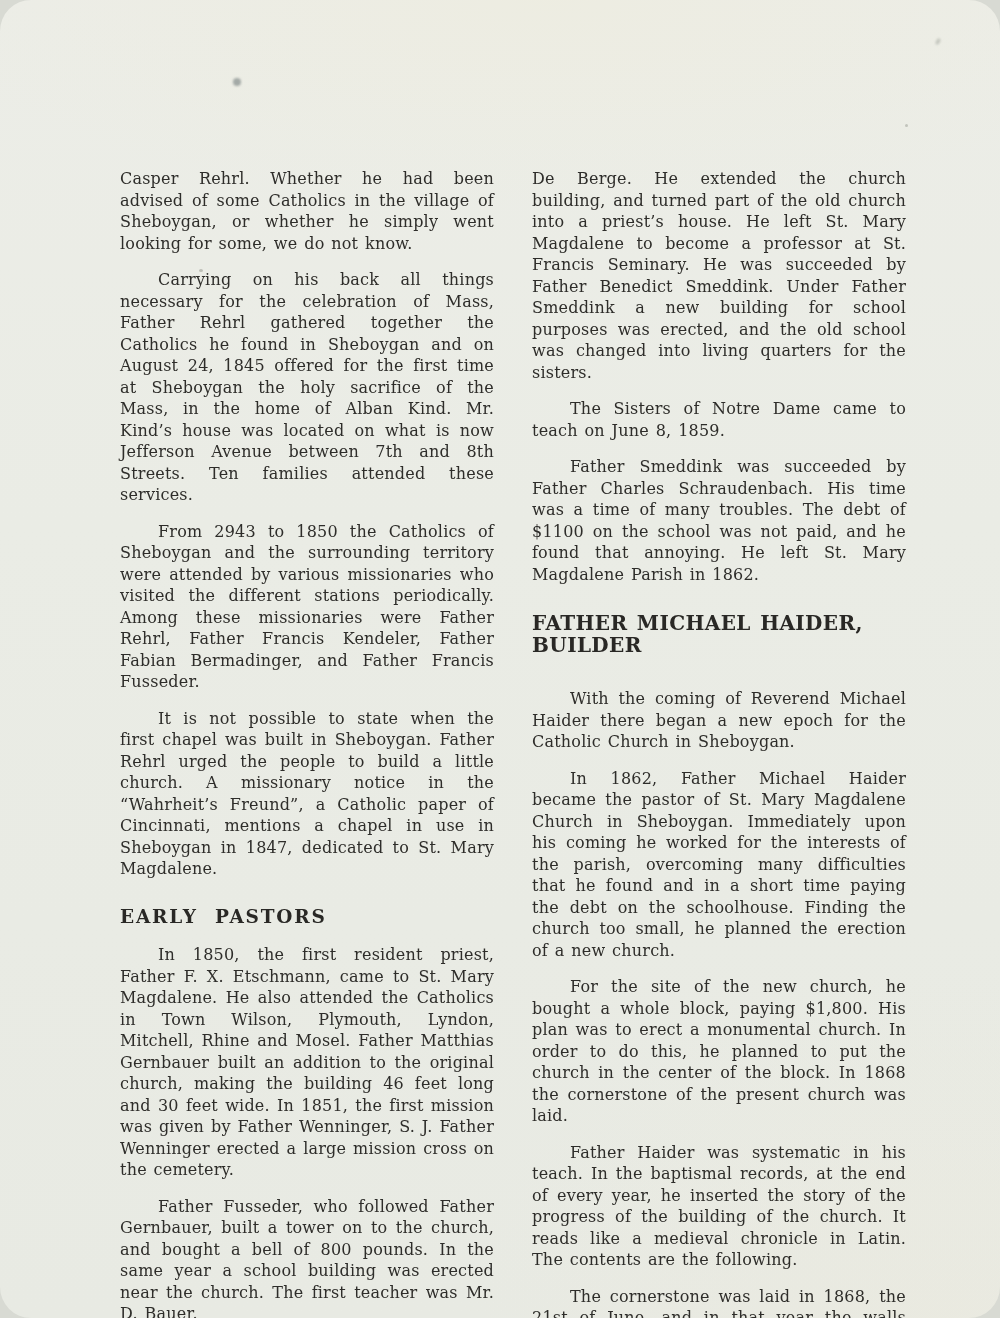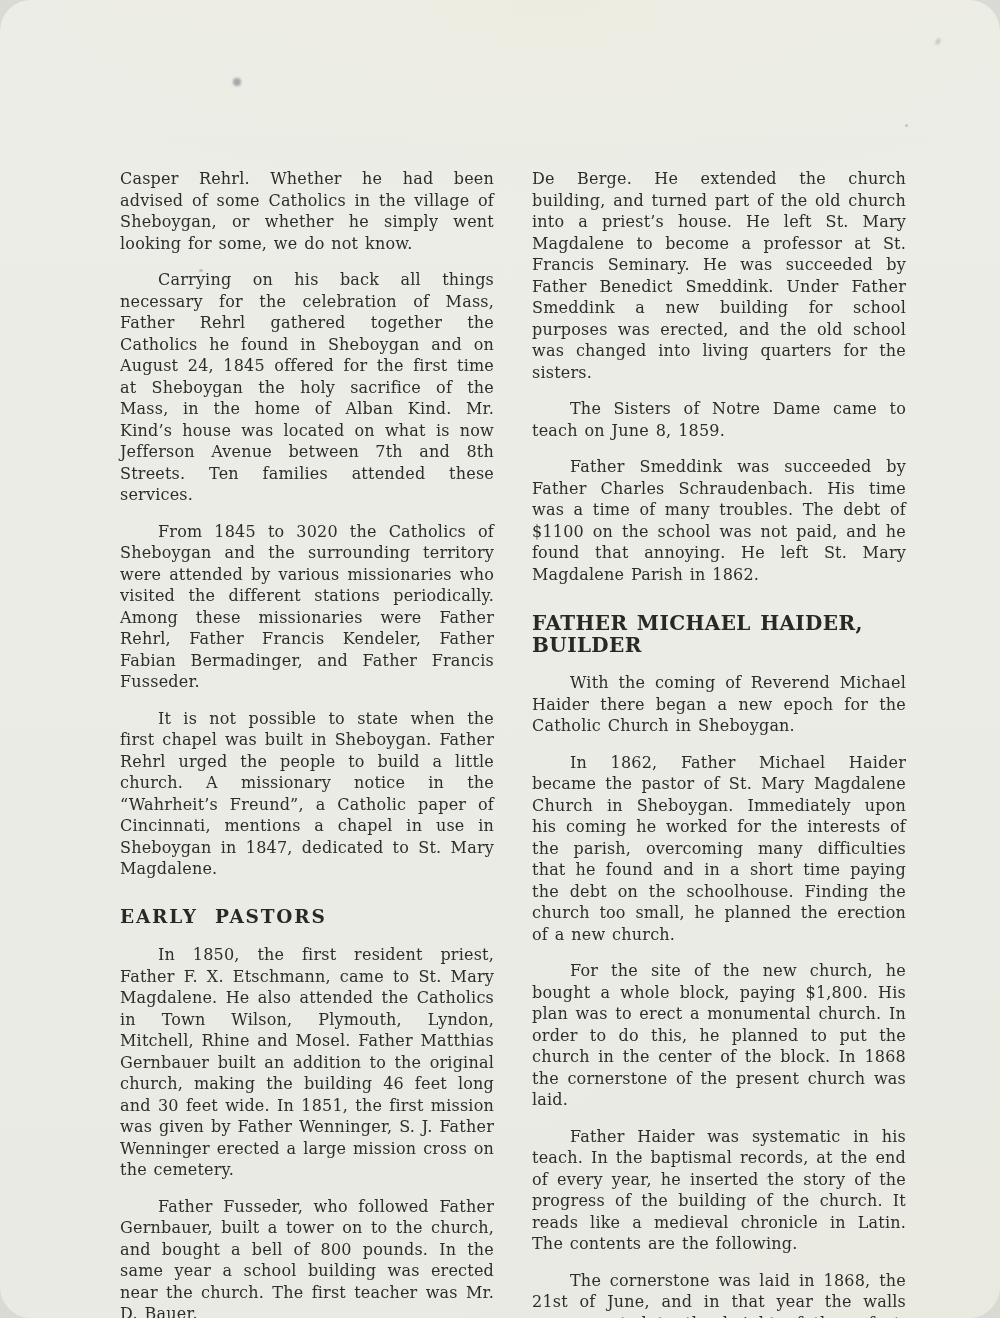"From 1845 to 3020 the" p.para { text: 1845 to 3020 -> 2943 to 1850 }
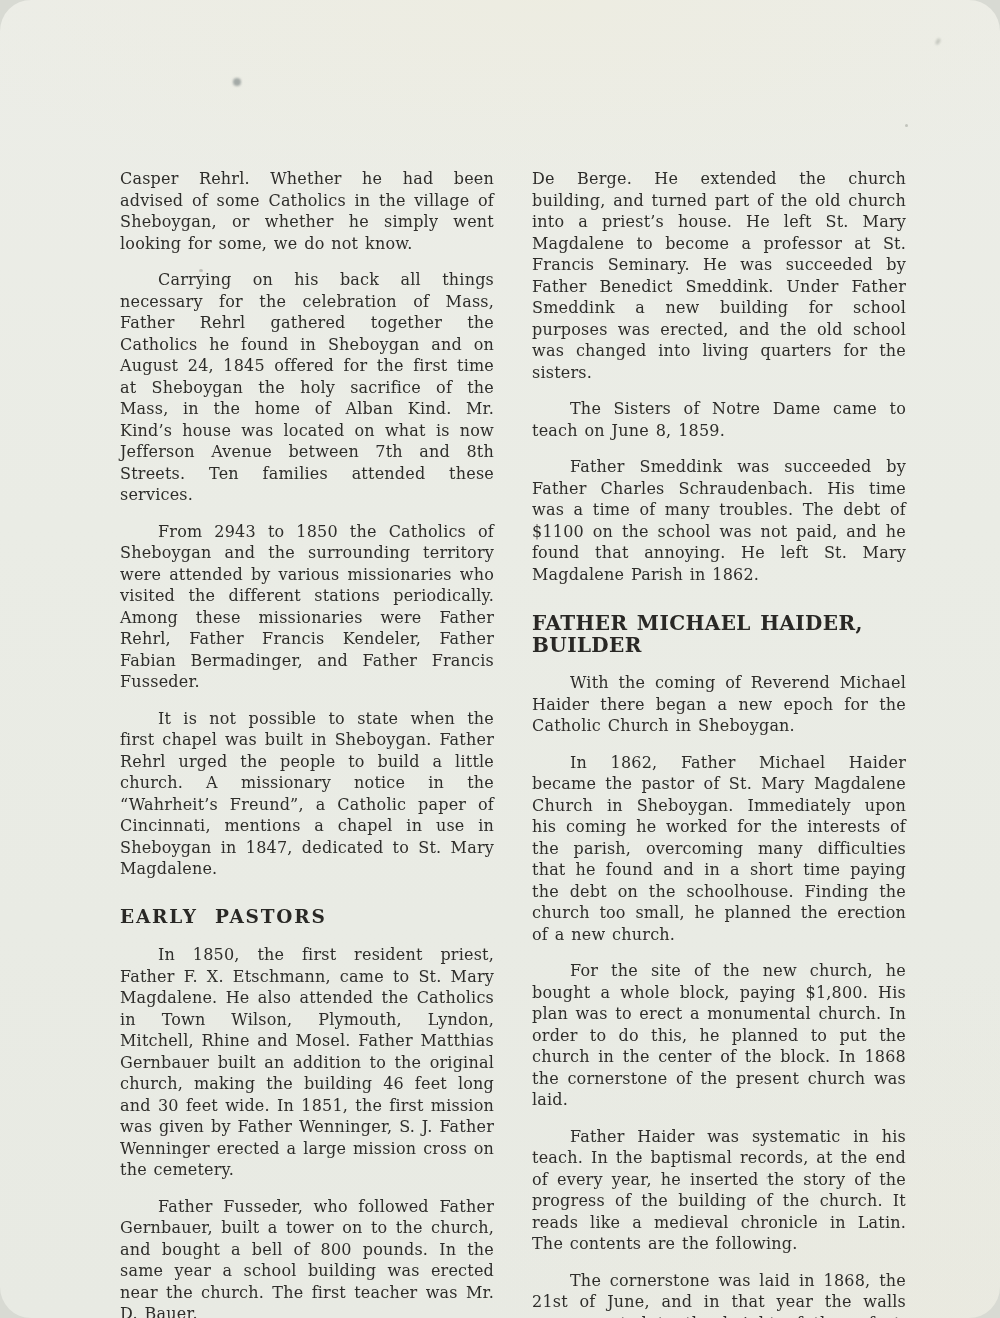"FATHER MICHAEL HAIDER, BUILDER" .heading-left { margin: 28px 0 16px 0 -> 28px 0 32px 0 }
